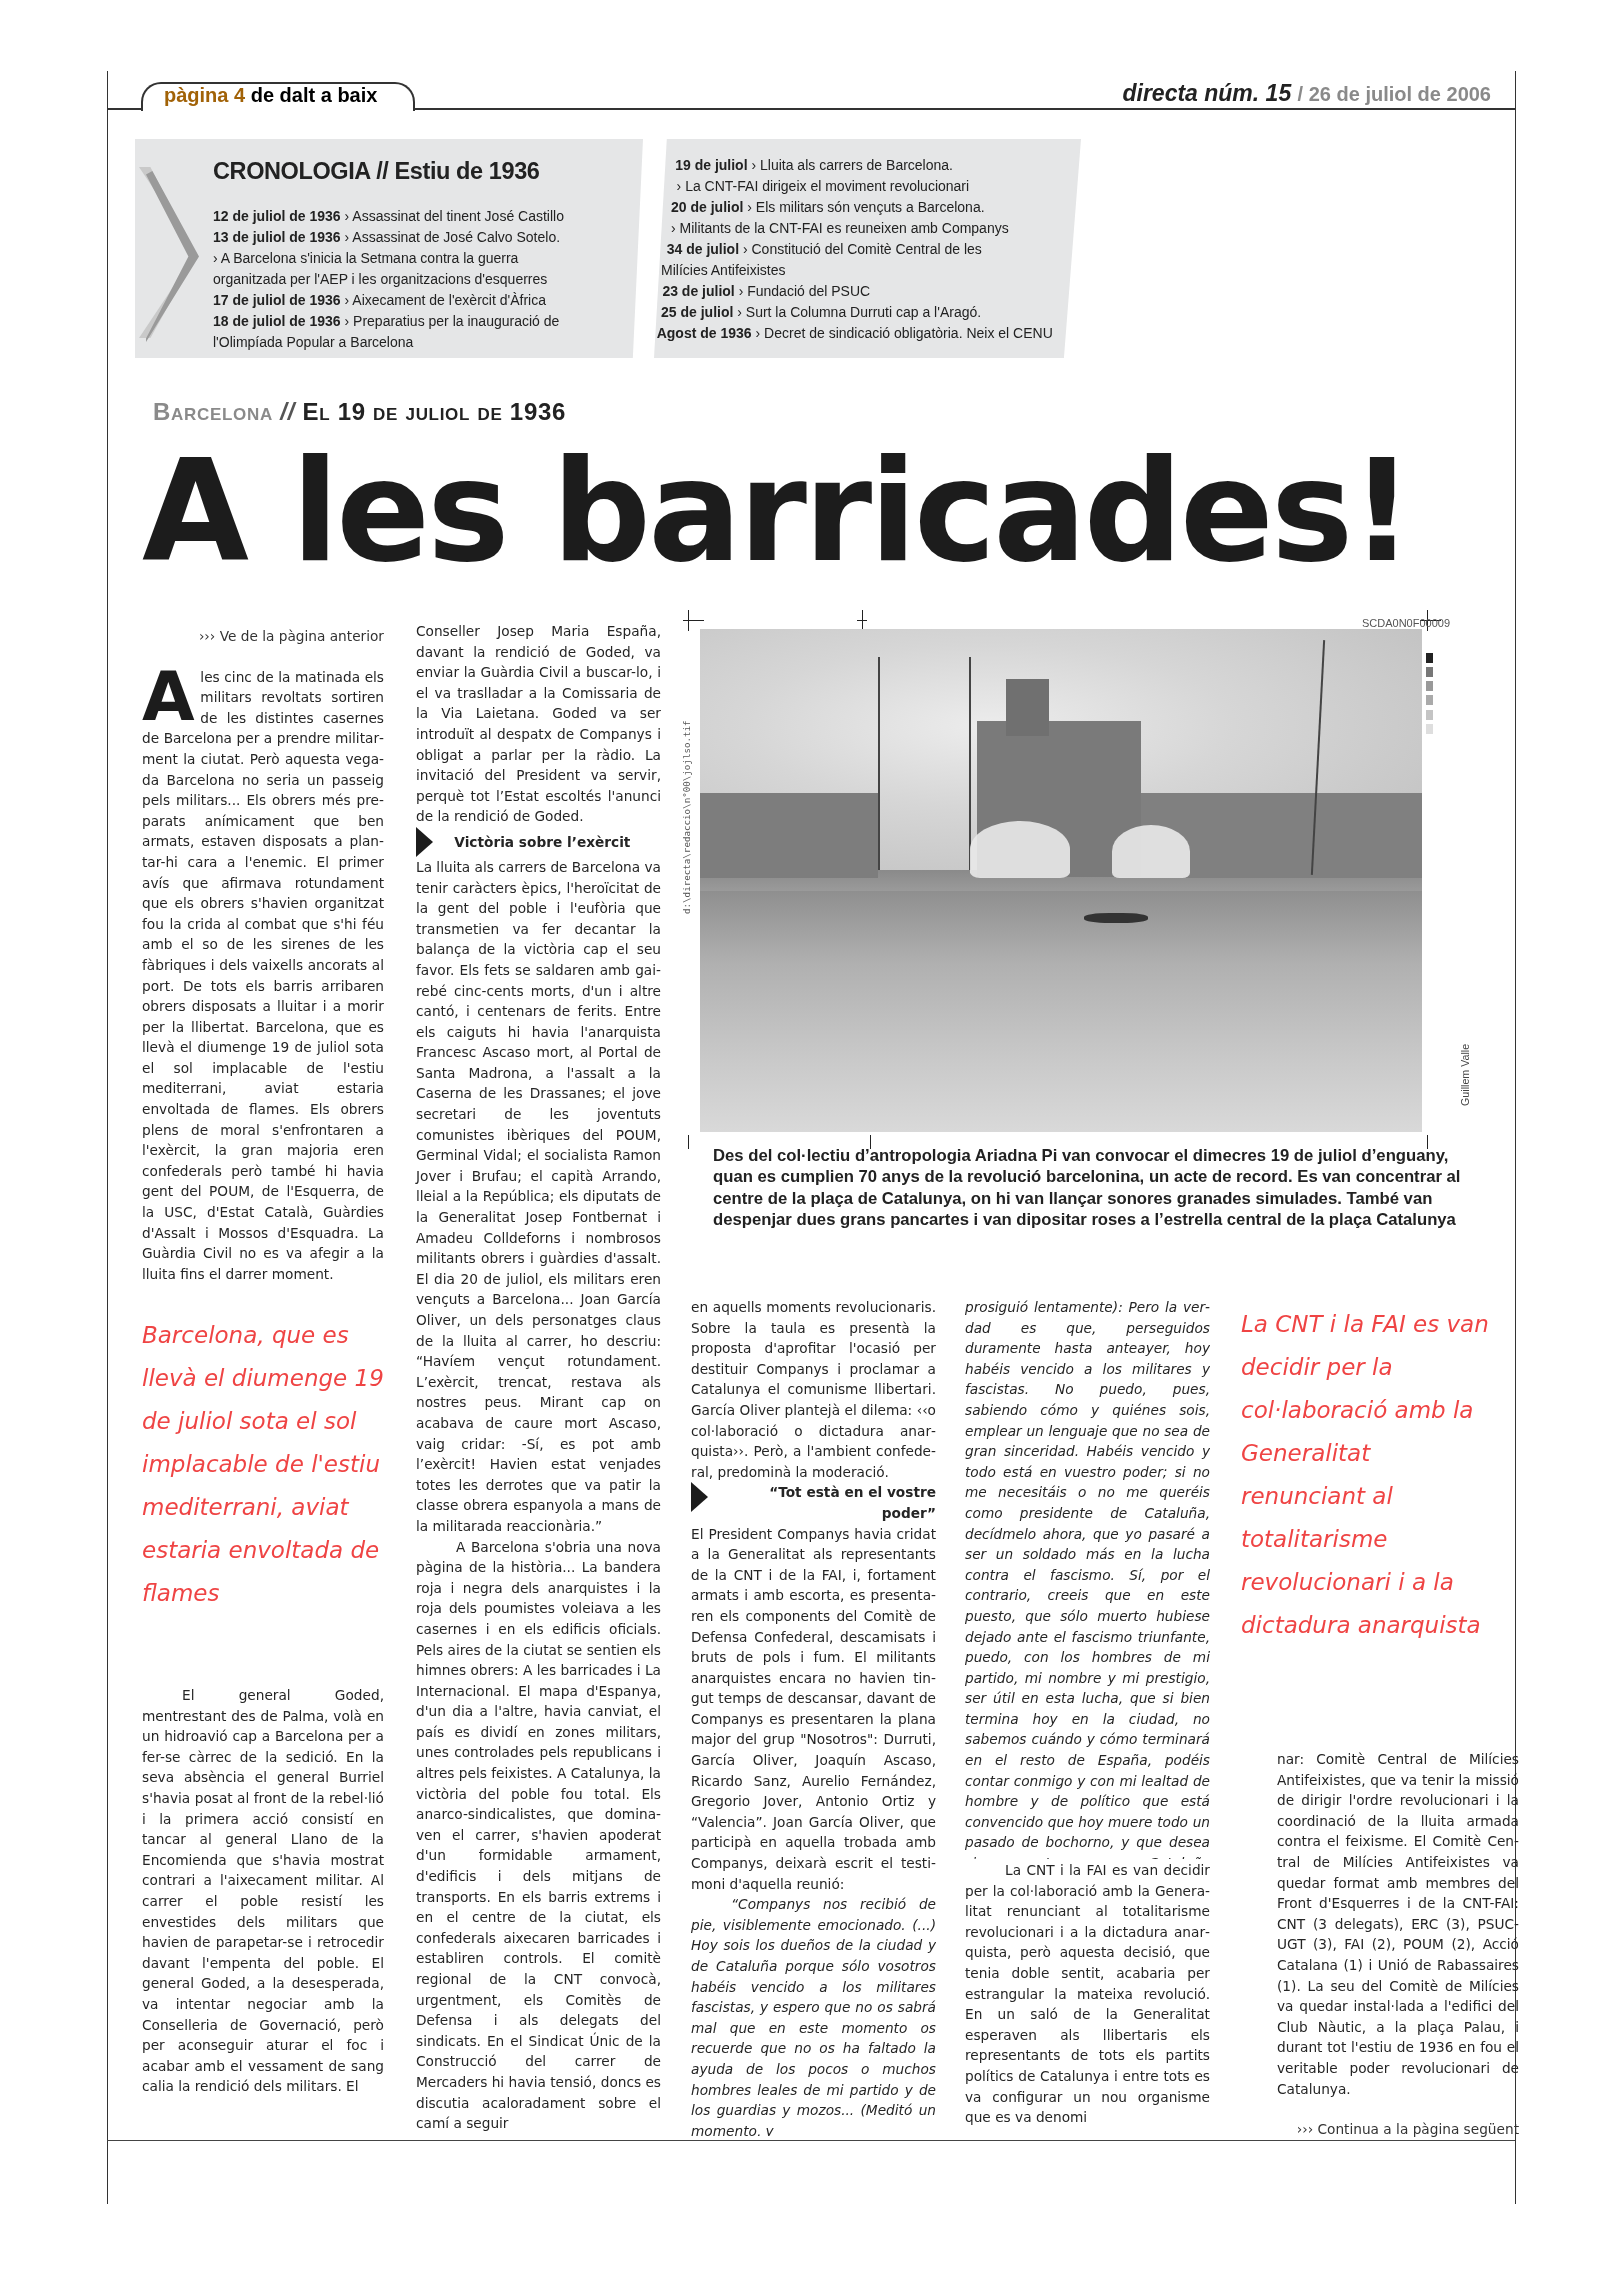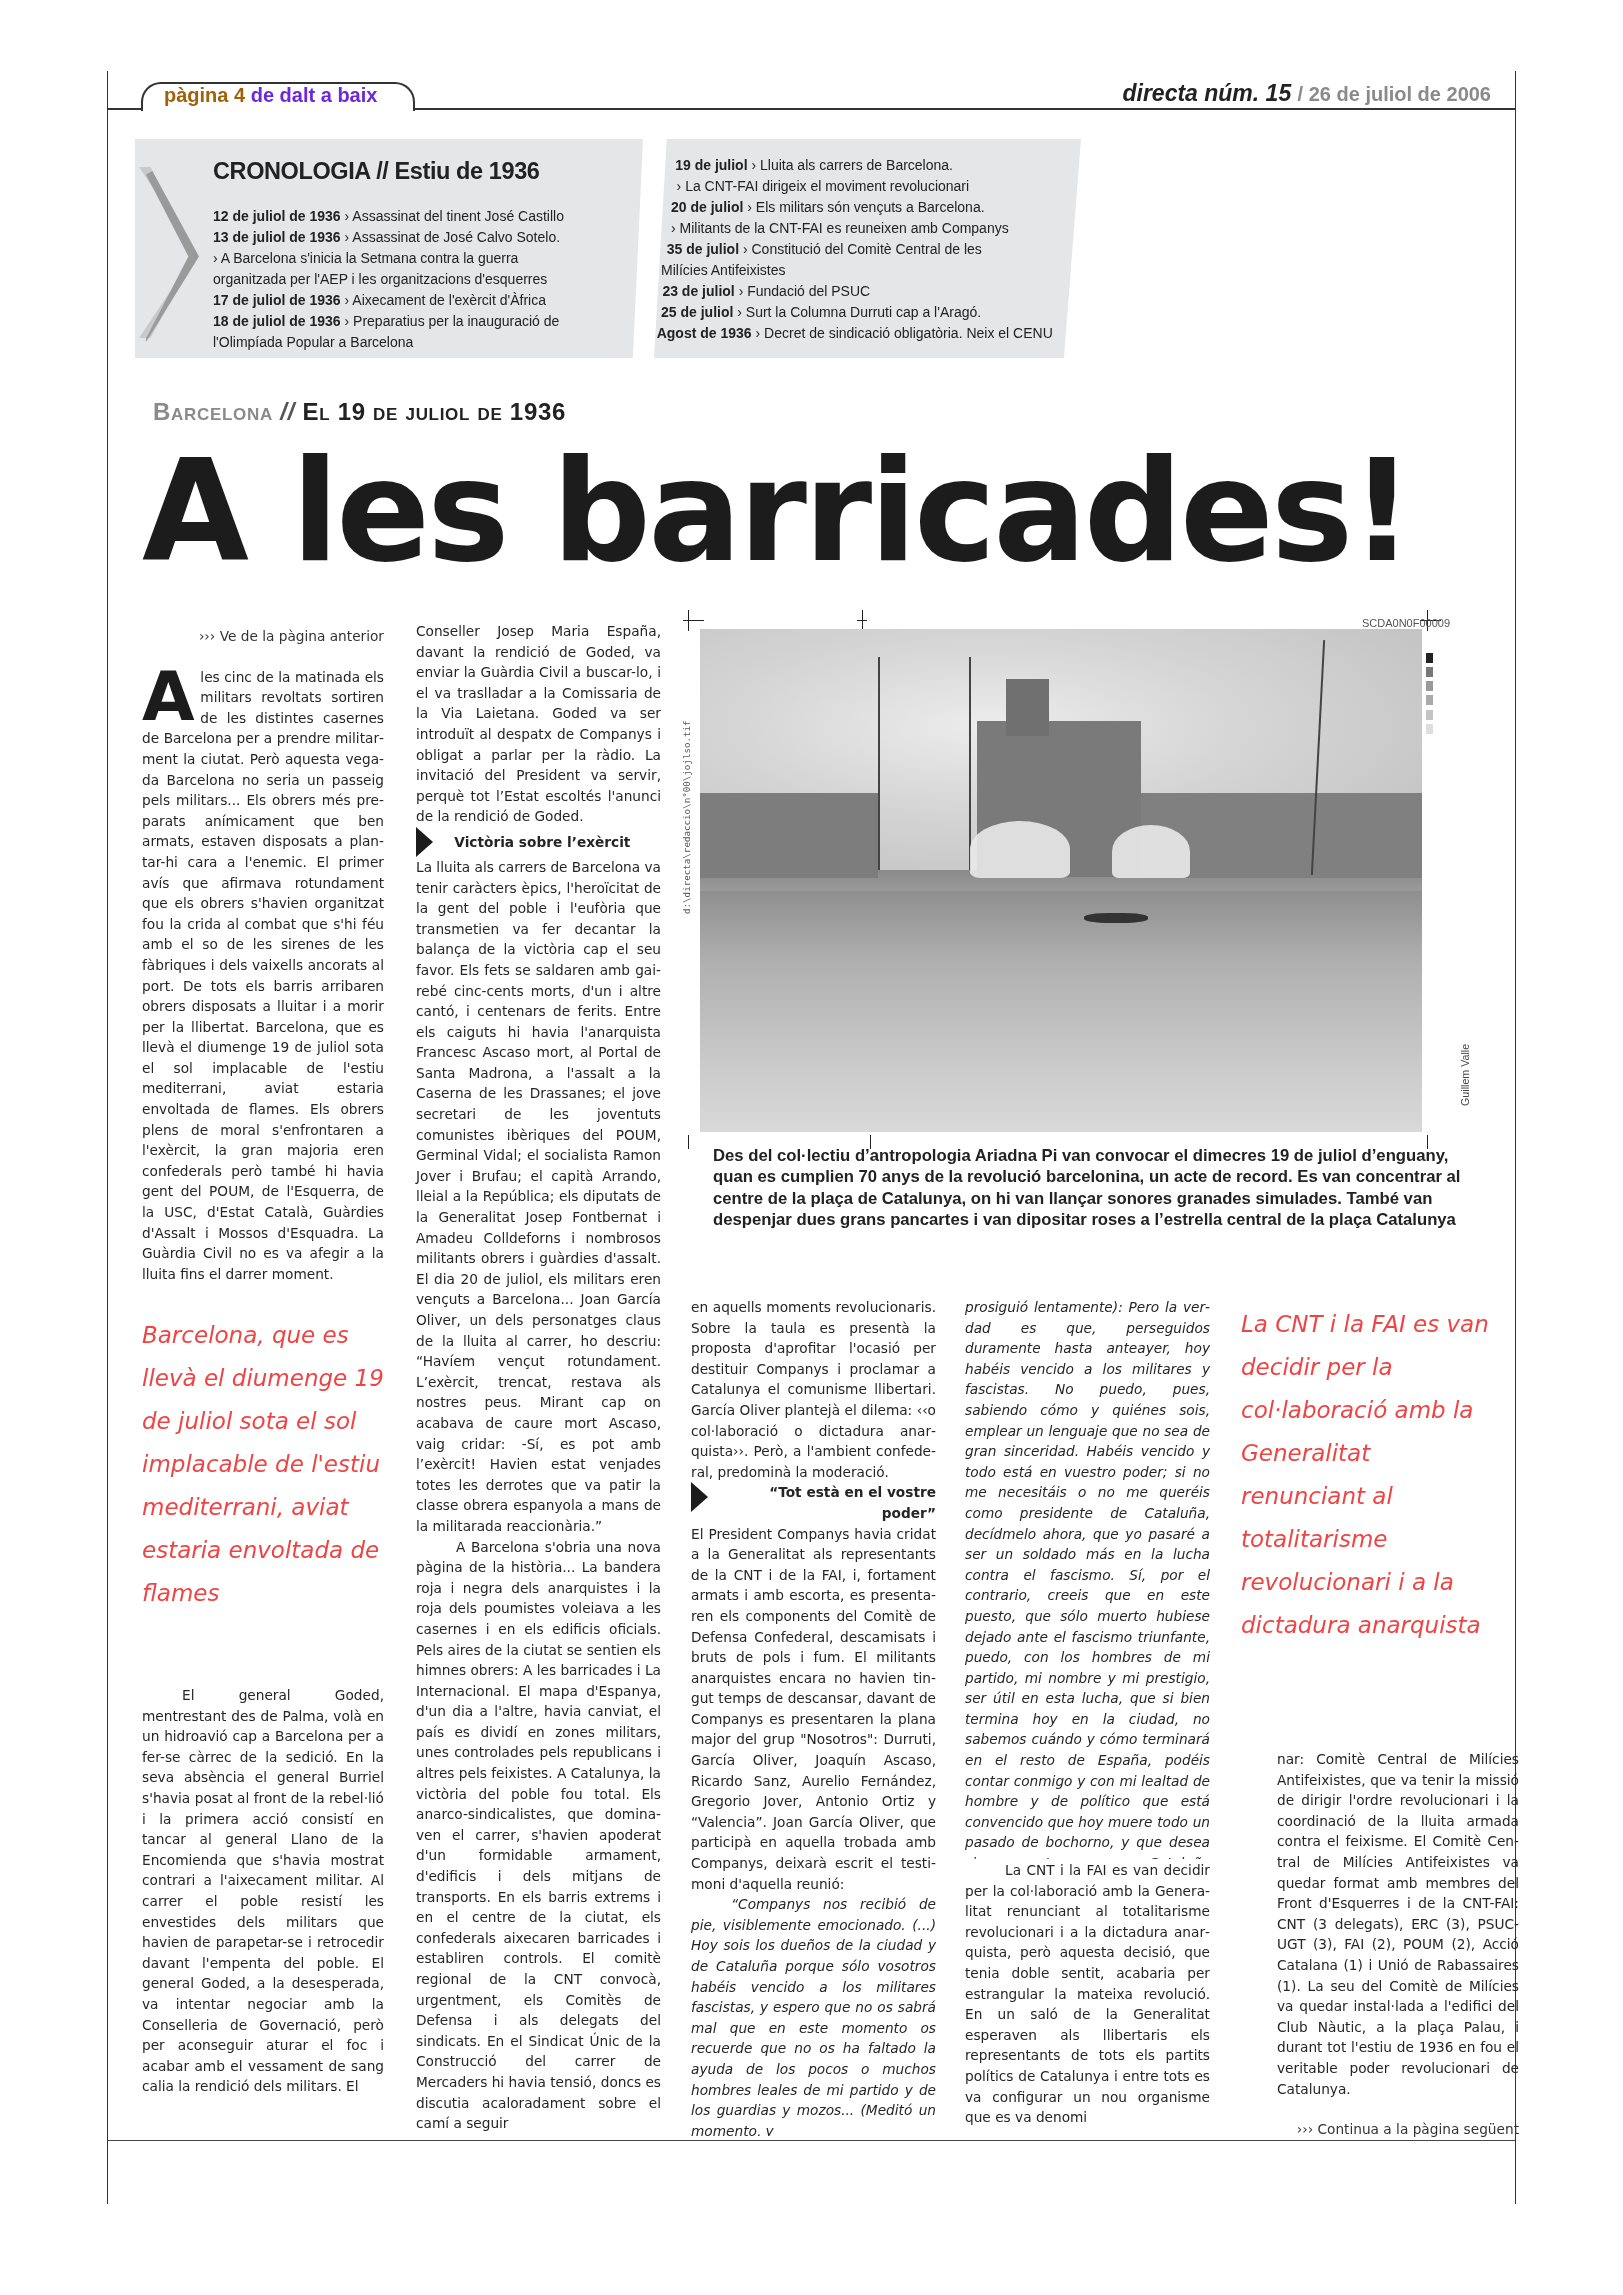"de dalt a baix" .tab-text .b { color: #6d28d9 -> #000000 }
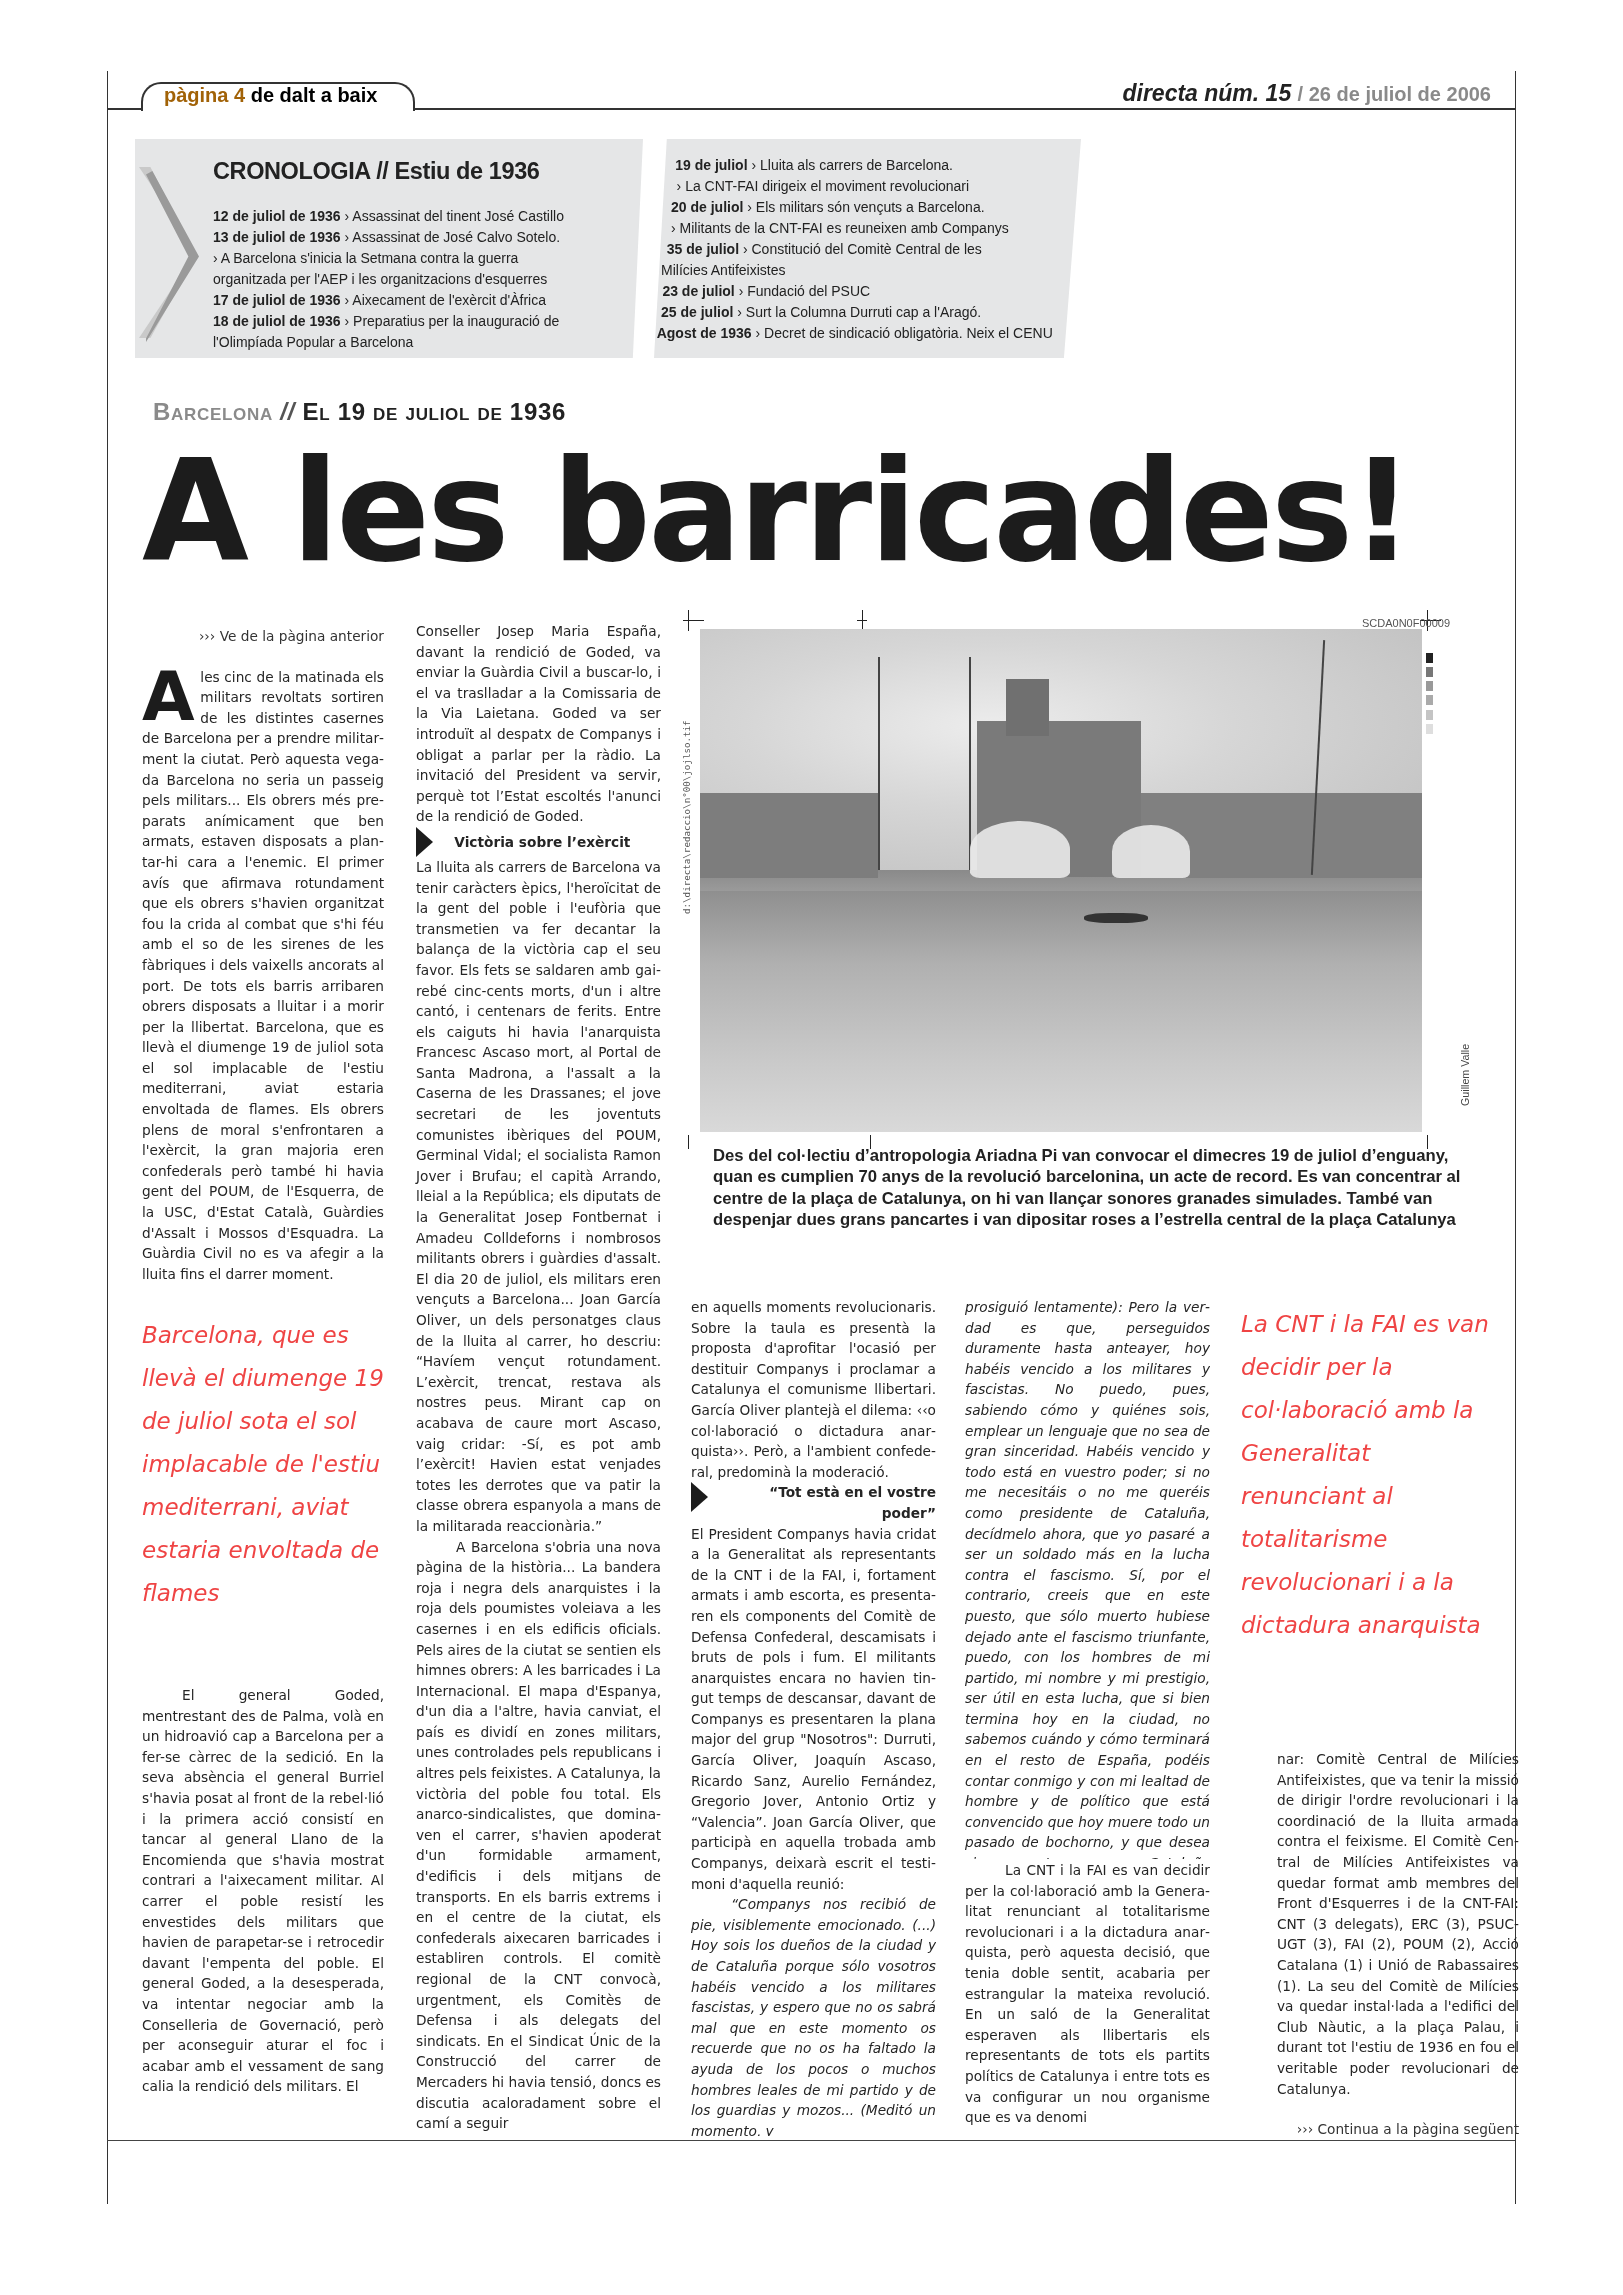"35 de juliol" b { text: 35 -> 34 }
